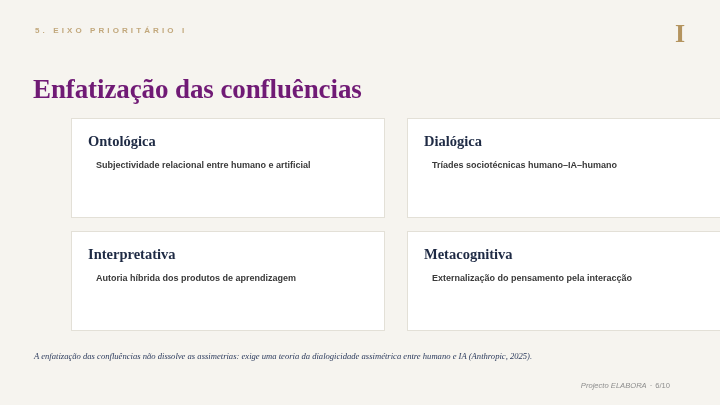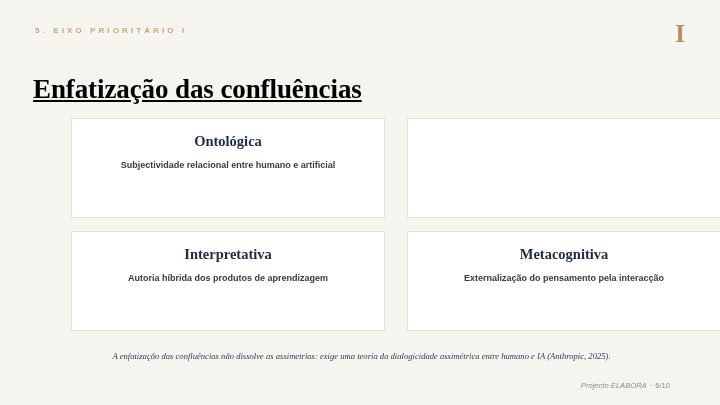"5. EIXO PRIORITÁRIO I" .slide { text-align: center -> none }
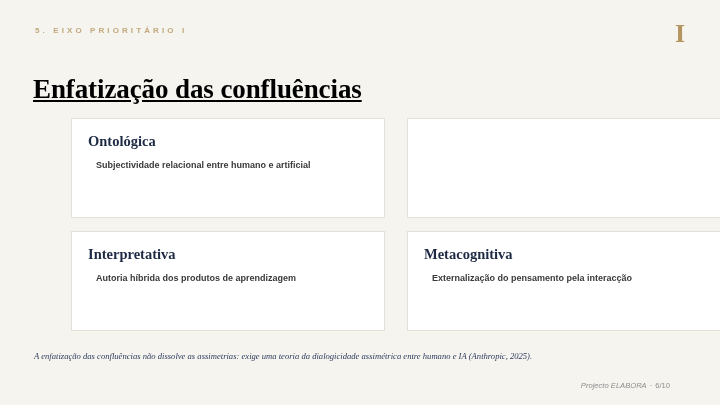"Enfatização das confluências" .page-title { color: #000000 -> #701a75; text-decoration: underline -> none }
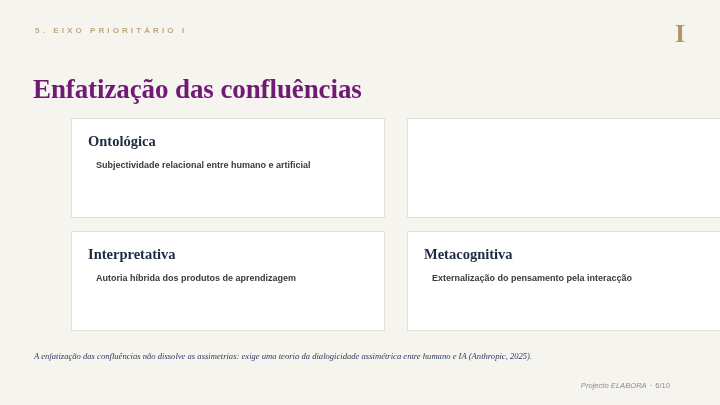"Dialógica" div.card-title { html: none -> <div>Dialógica</div> }
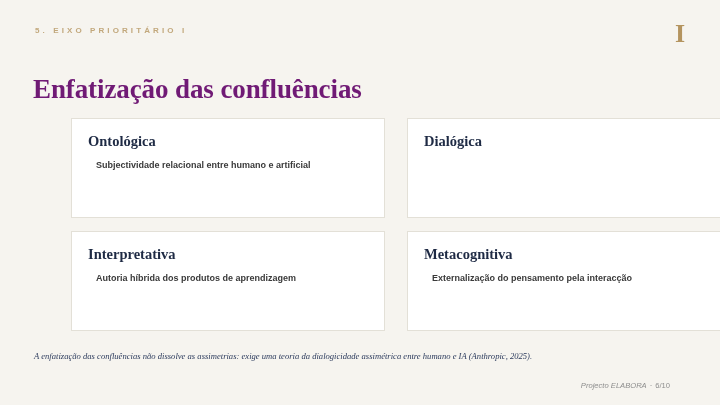"Tríades sociotécnicas humano–IA–humano" div.card-body { html: none -> <div>Tríades sociotécnicas humano–IA–humano</div> }
